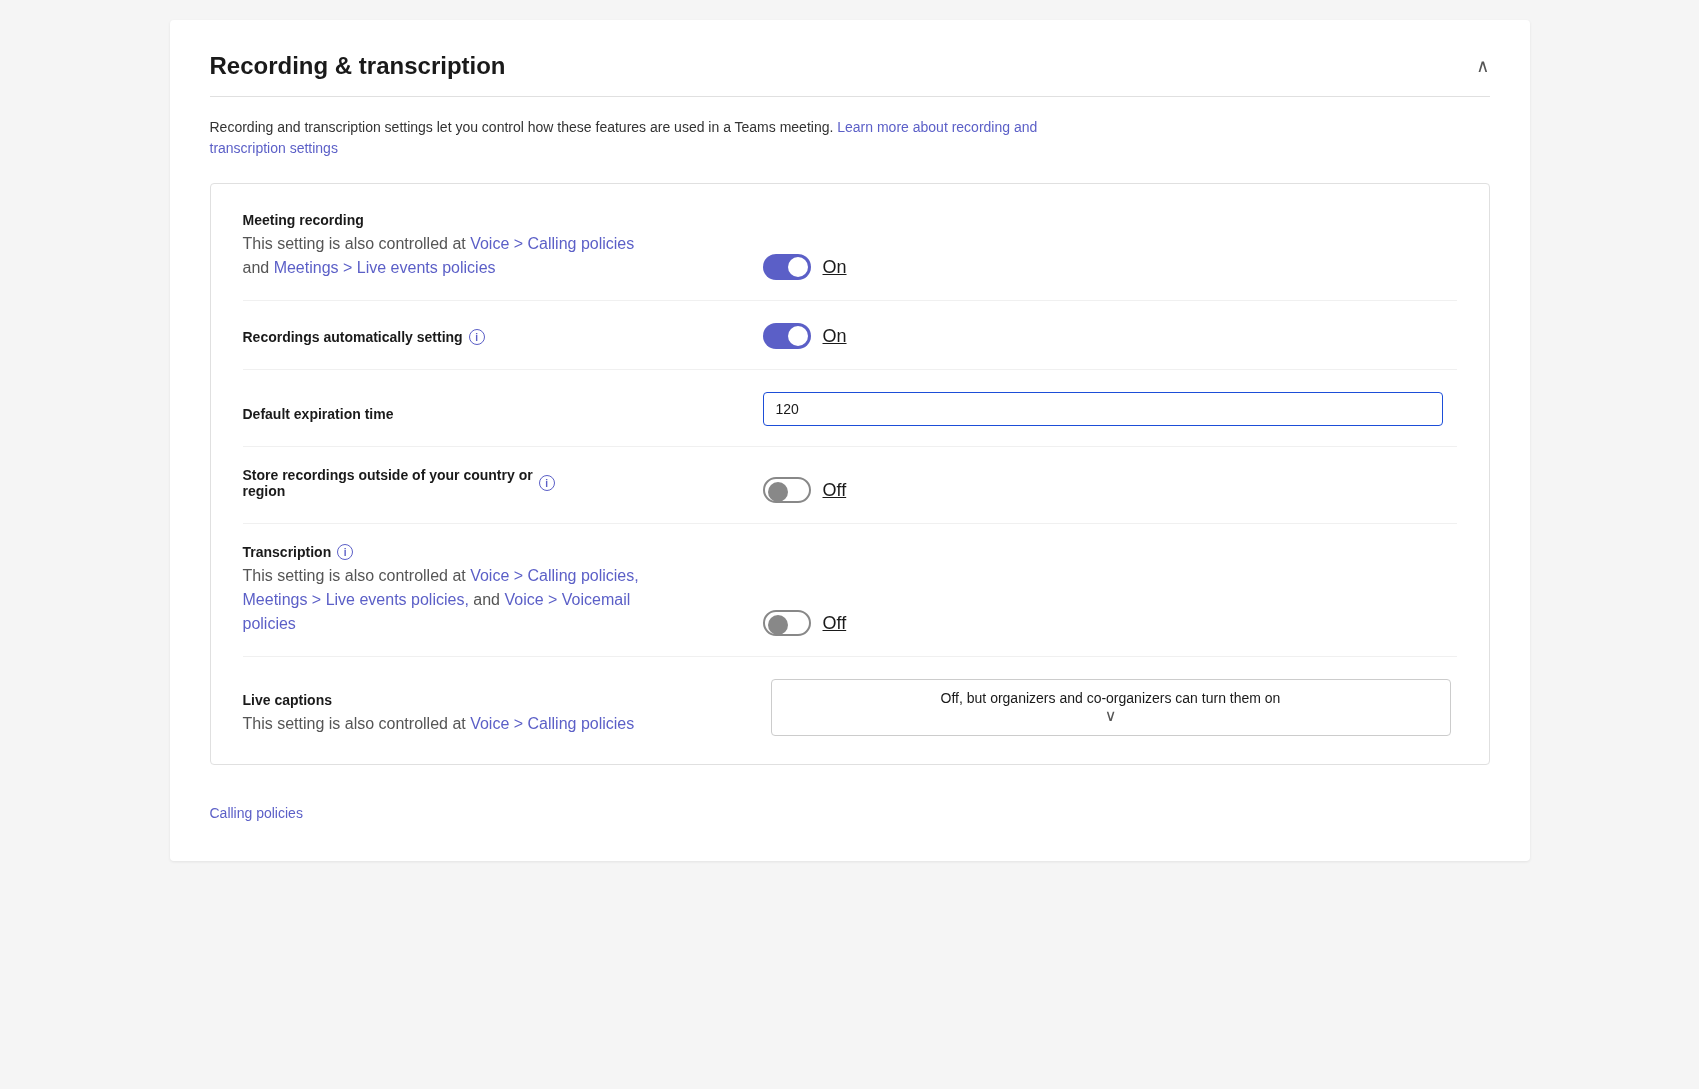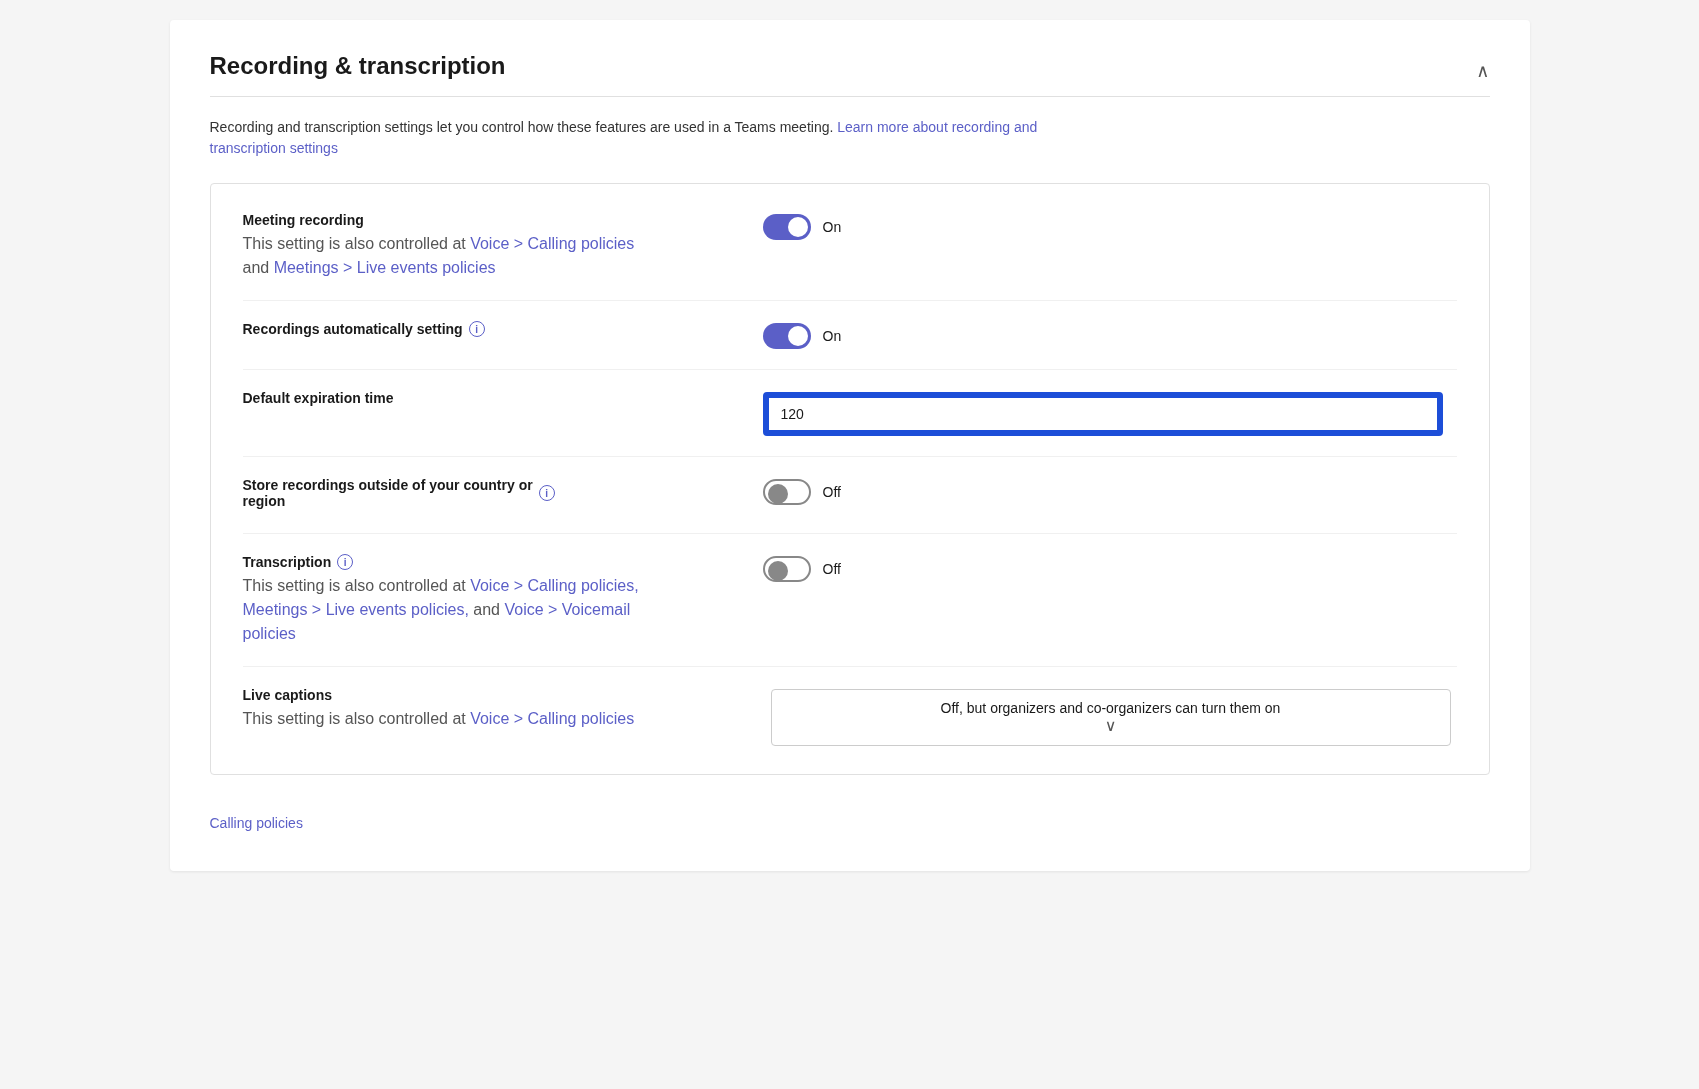"Recording & transcription" .panel-header { align-items: flex-end -> center }
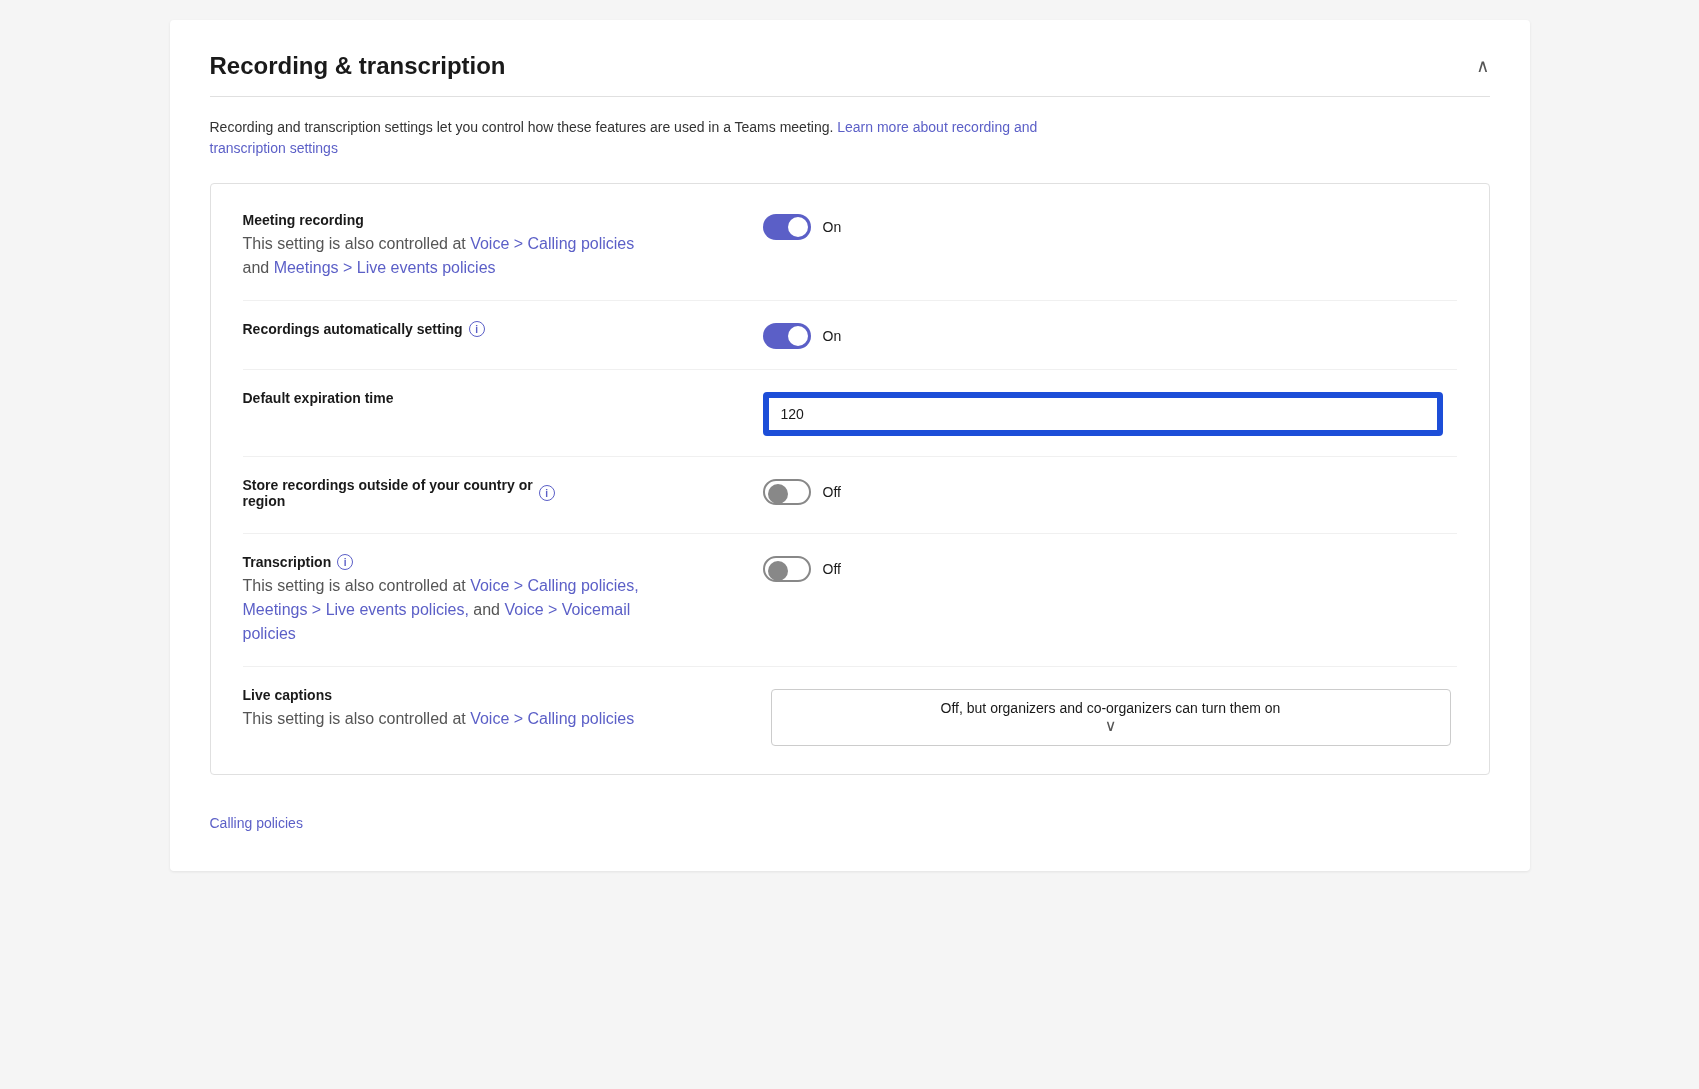"Meeting recording" .setting-row { align-items: flex-start -> flex-end }
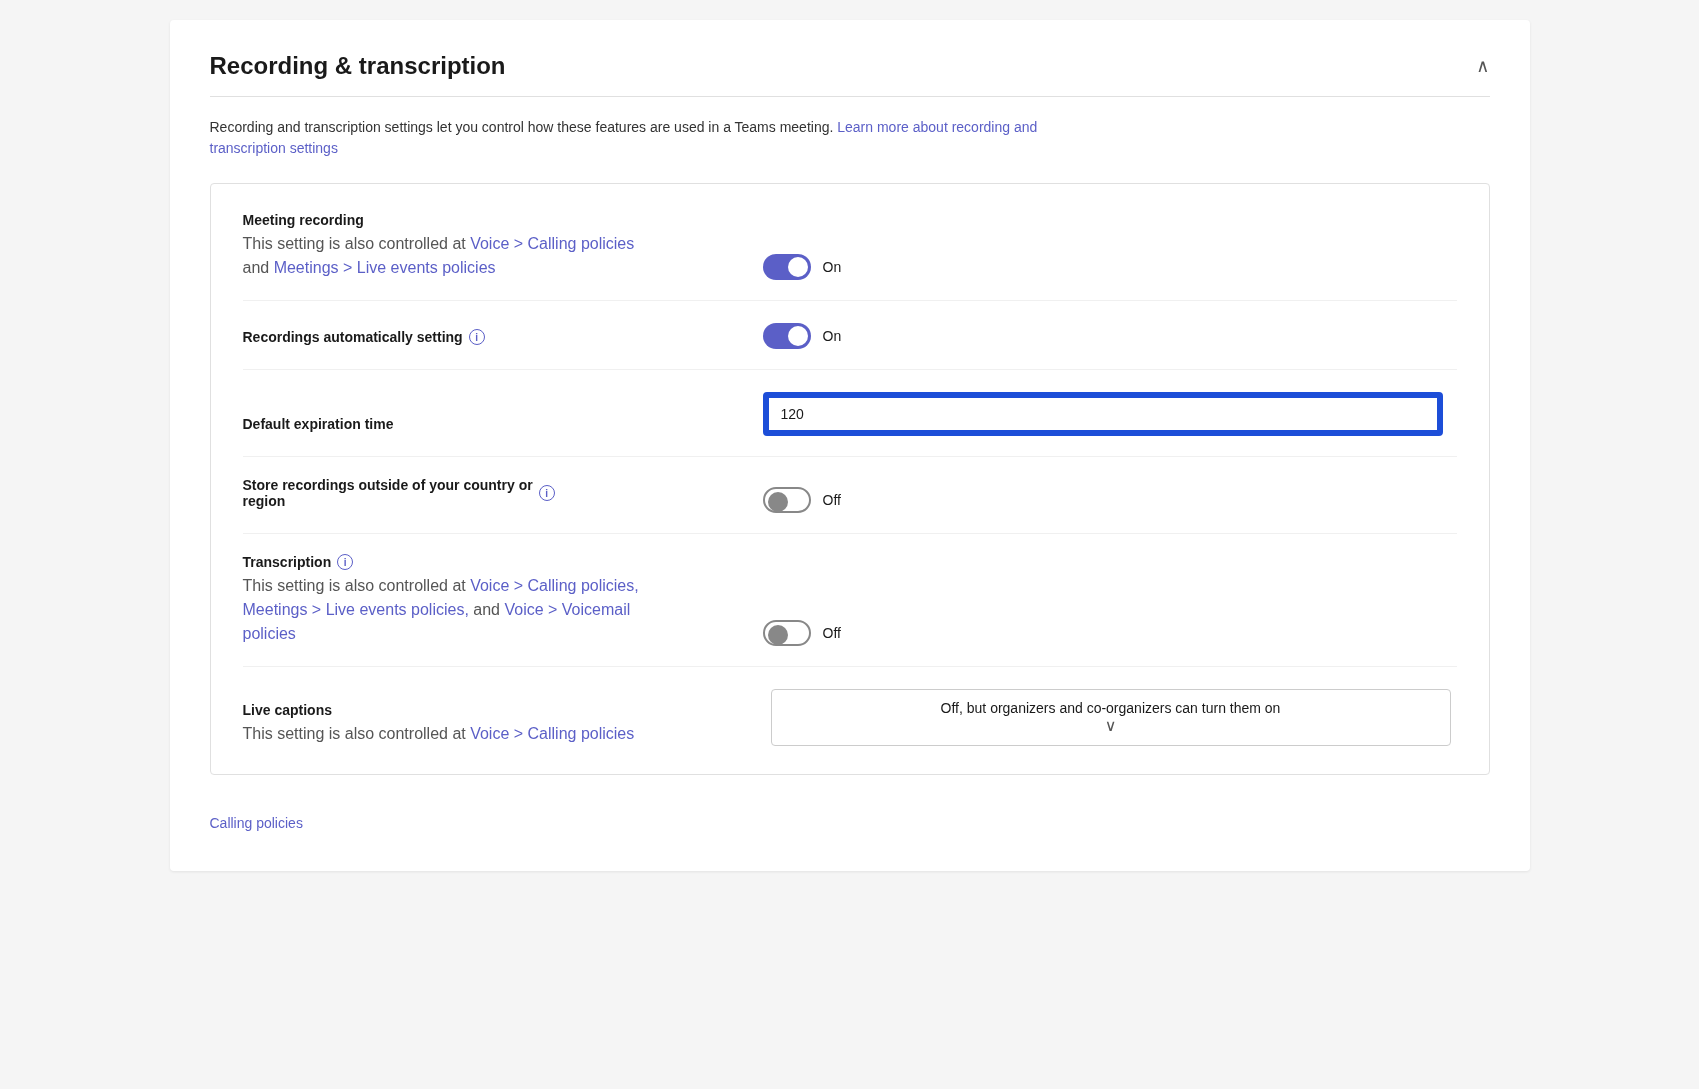"On" .toggle-label { font-size: 14px -> 18px; text-decoration: none -> underline }
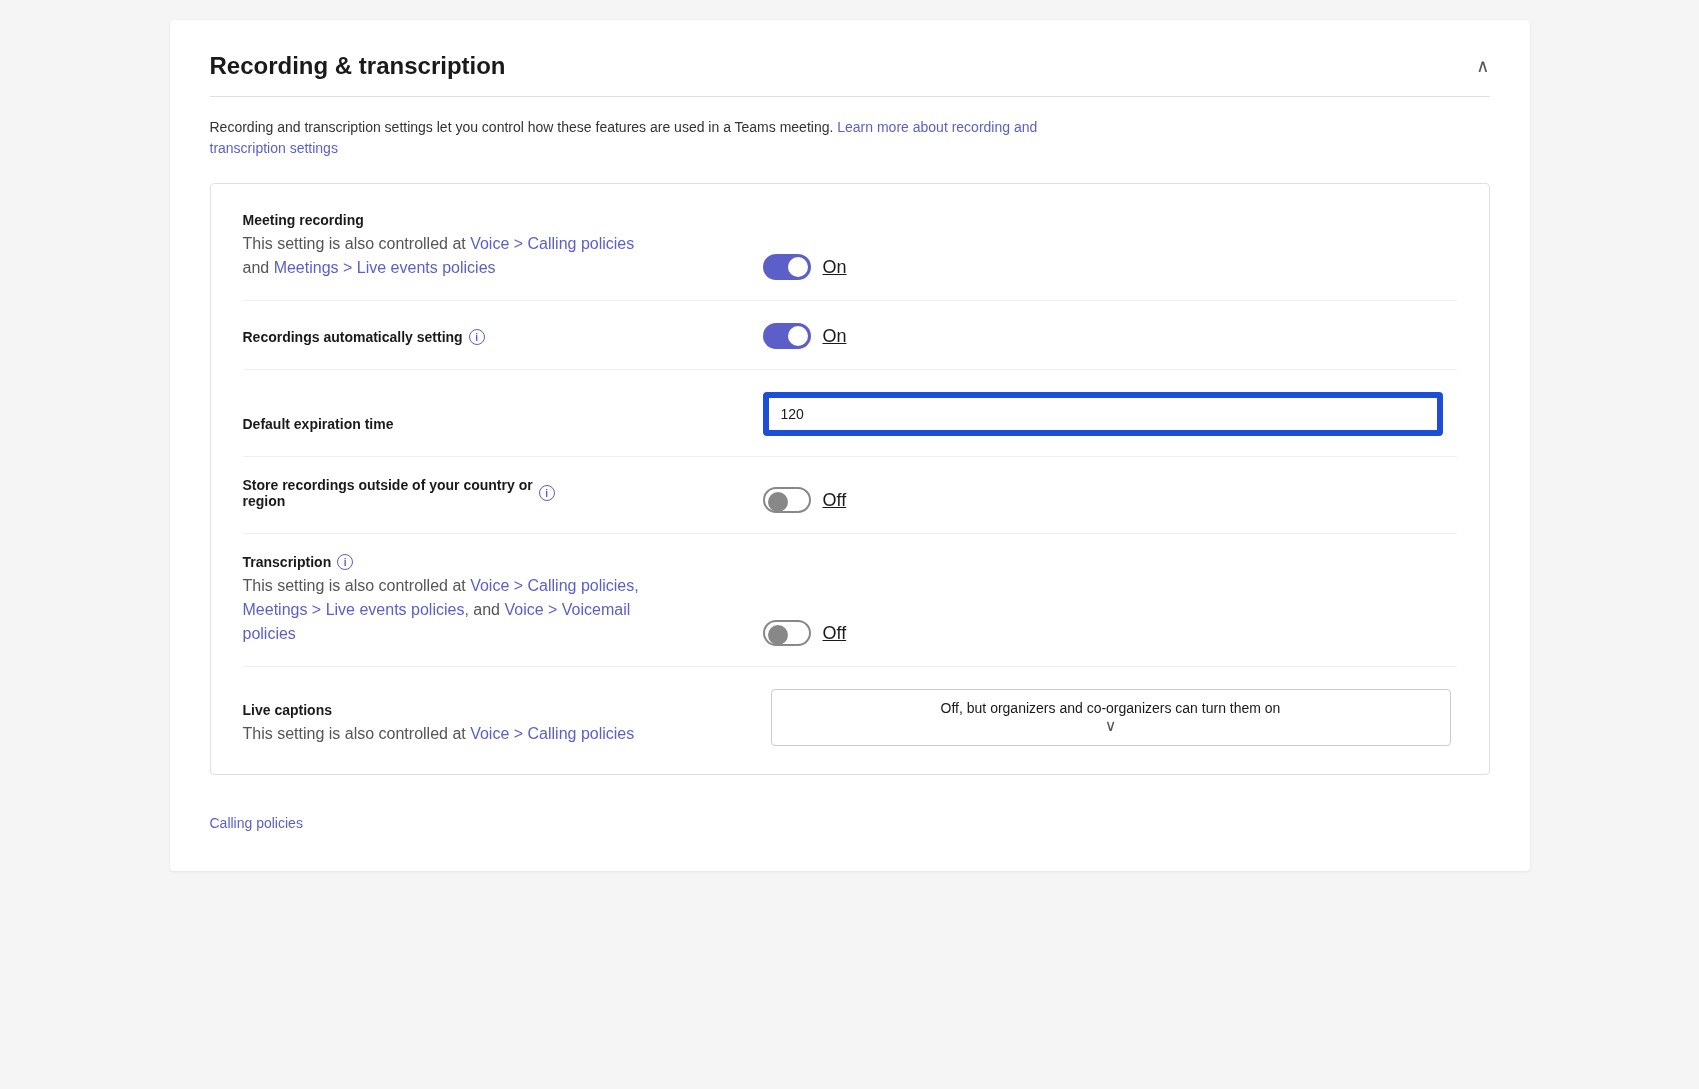"120" .number-input { border: 6px solid #1d4ed8 -> 1px solid #1d4ed8 }
